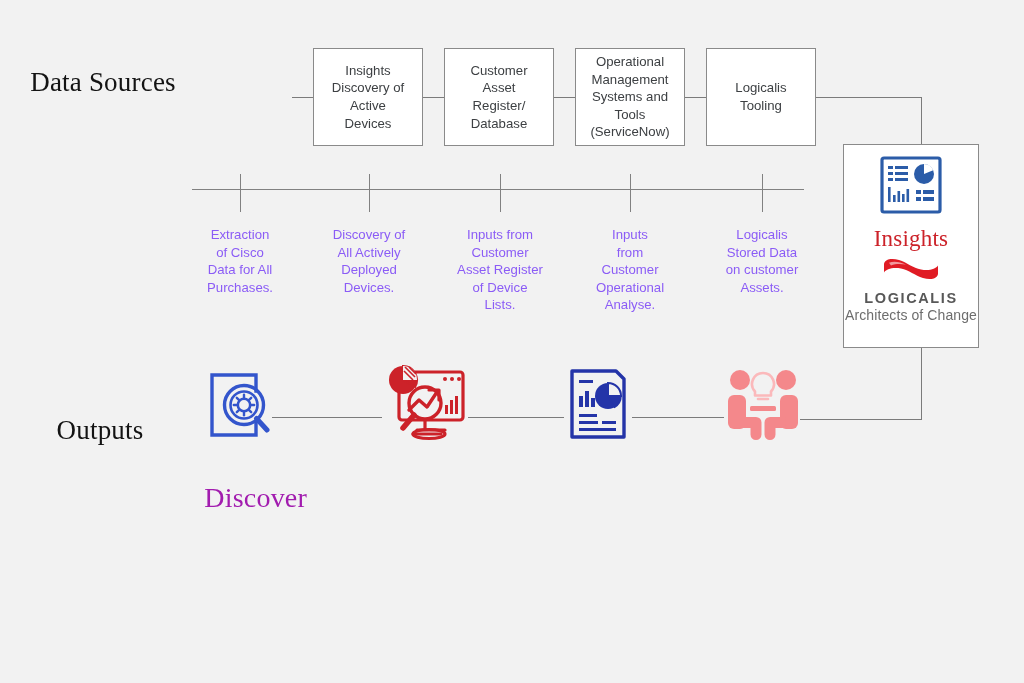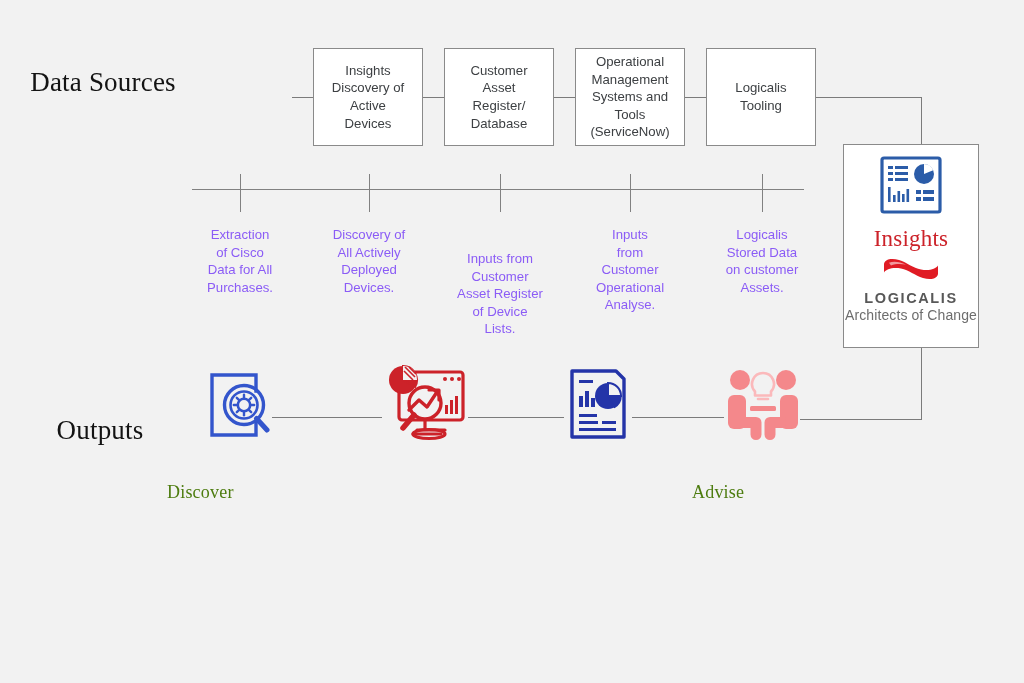"Inputs from" div.caption { margin-top: 24px -> none }
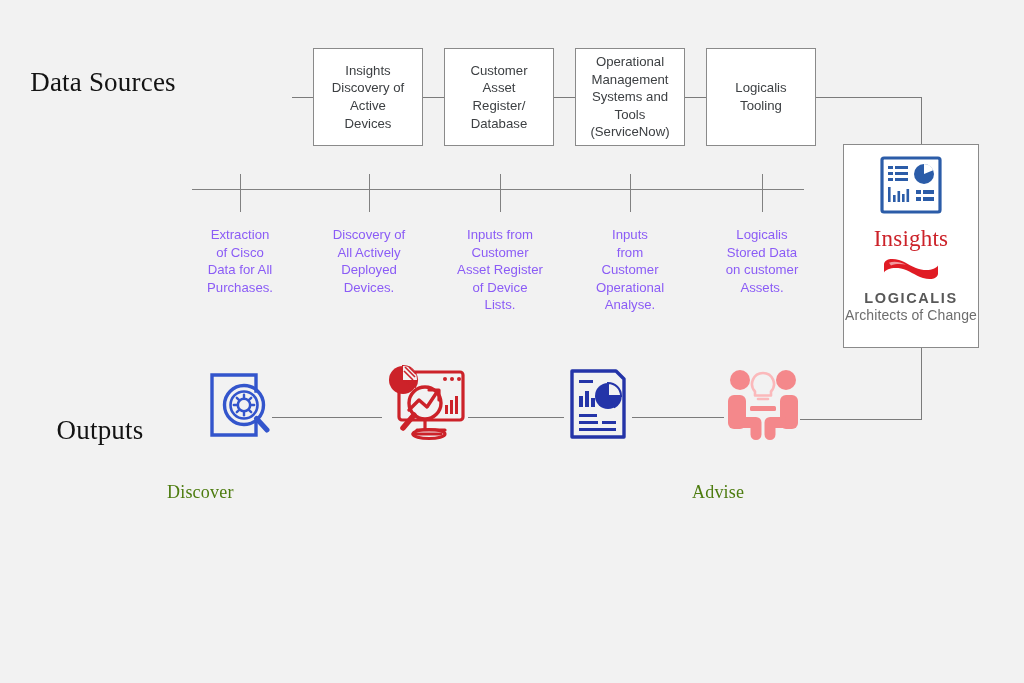"Discover" .out-label { color: #4d7c0f -> #a21caf; font-size: 18px -> 28px; text-align: left -> right }
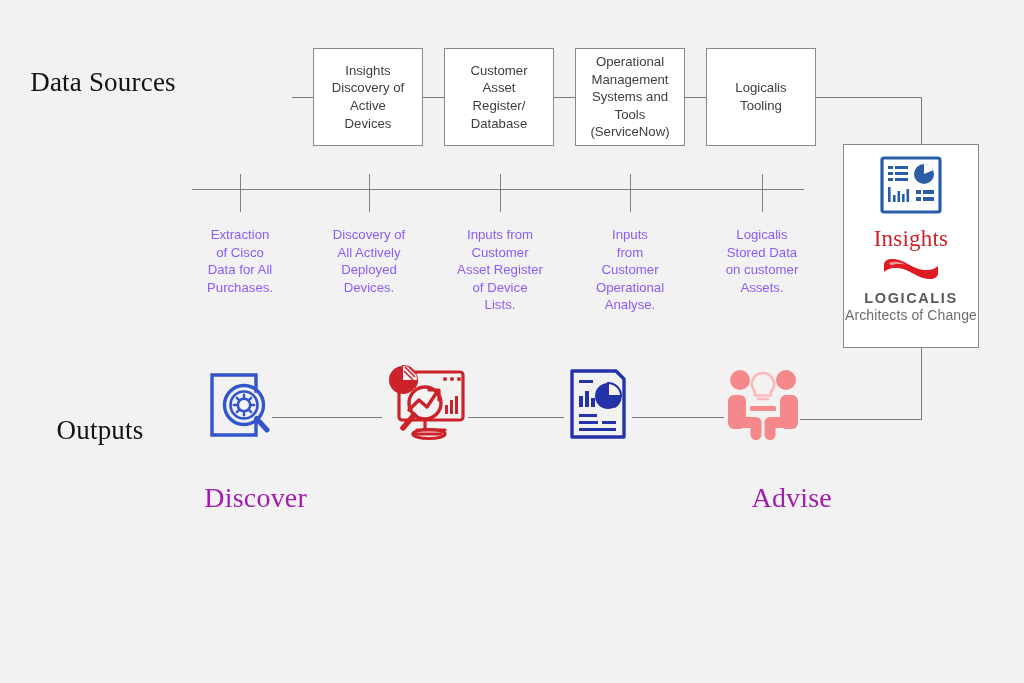"Advise" div.out-label { html: <div>Advise</div> -> none }
